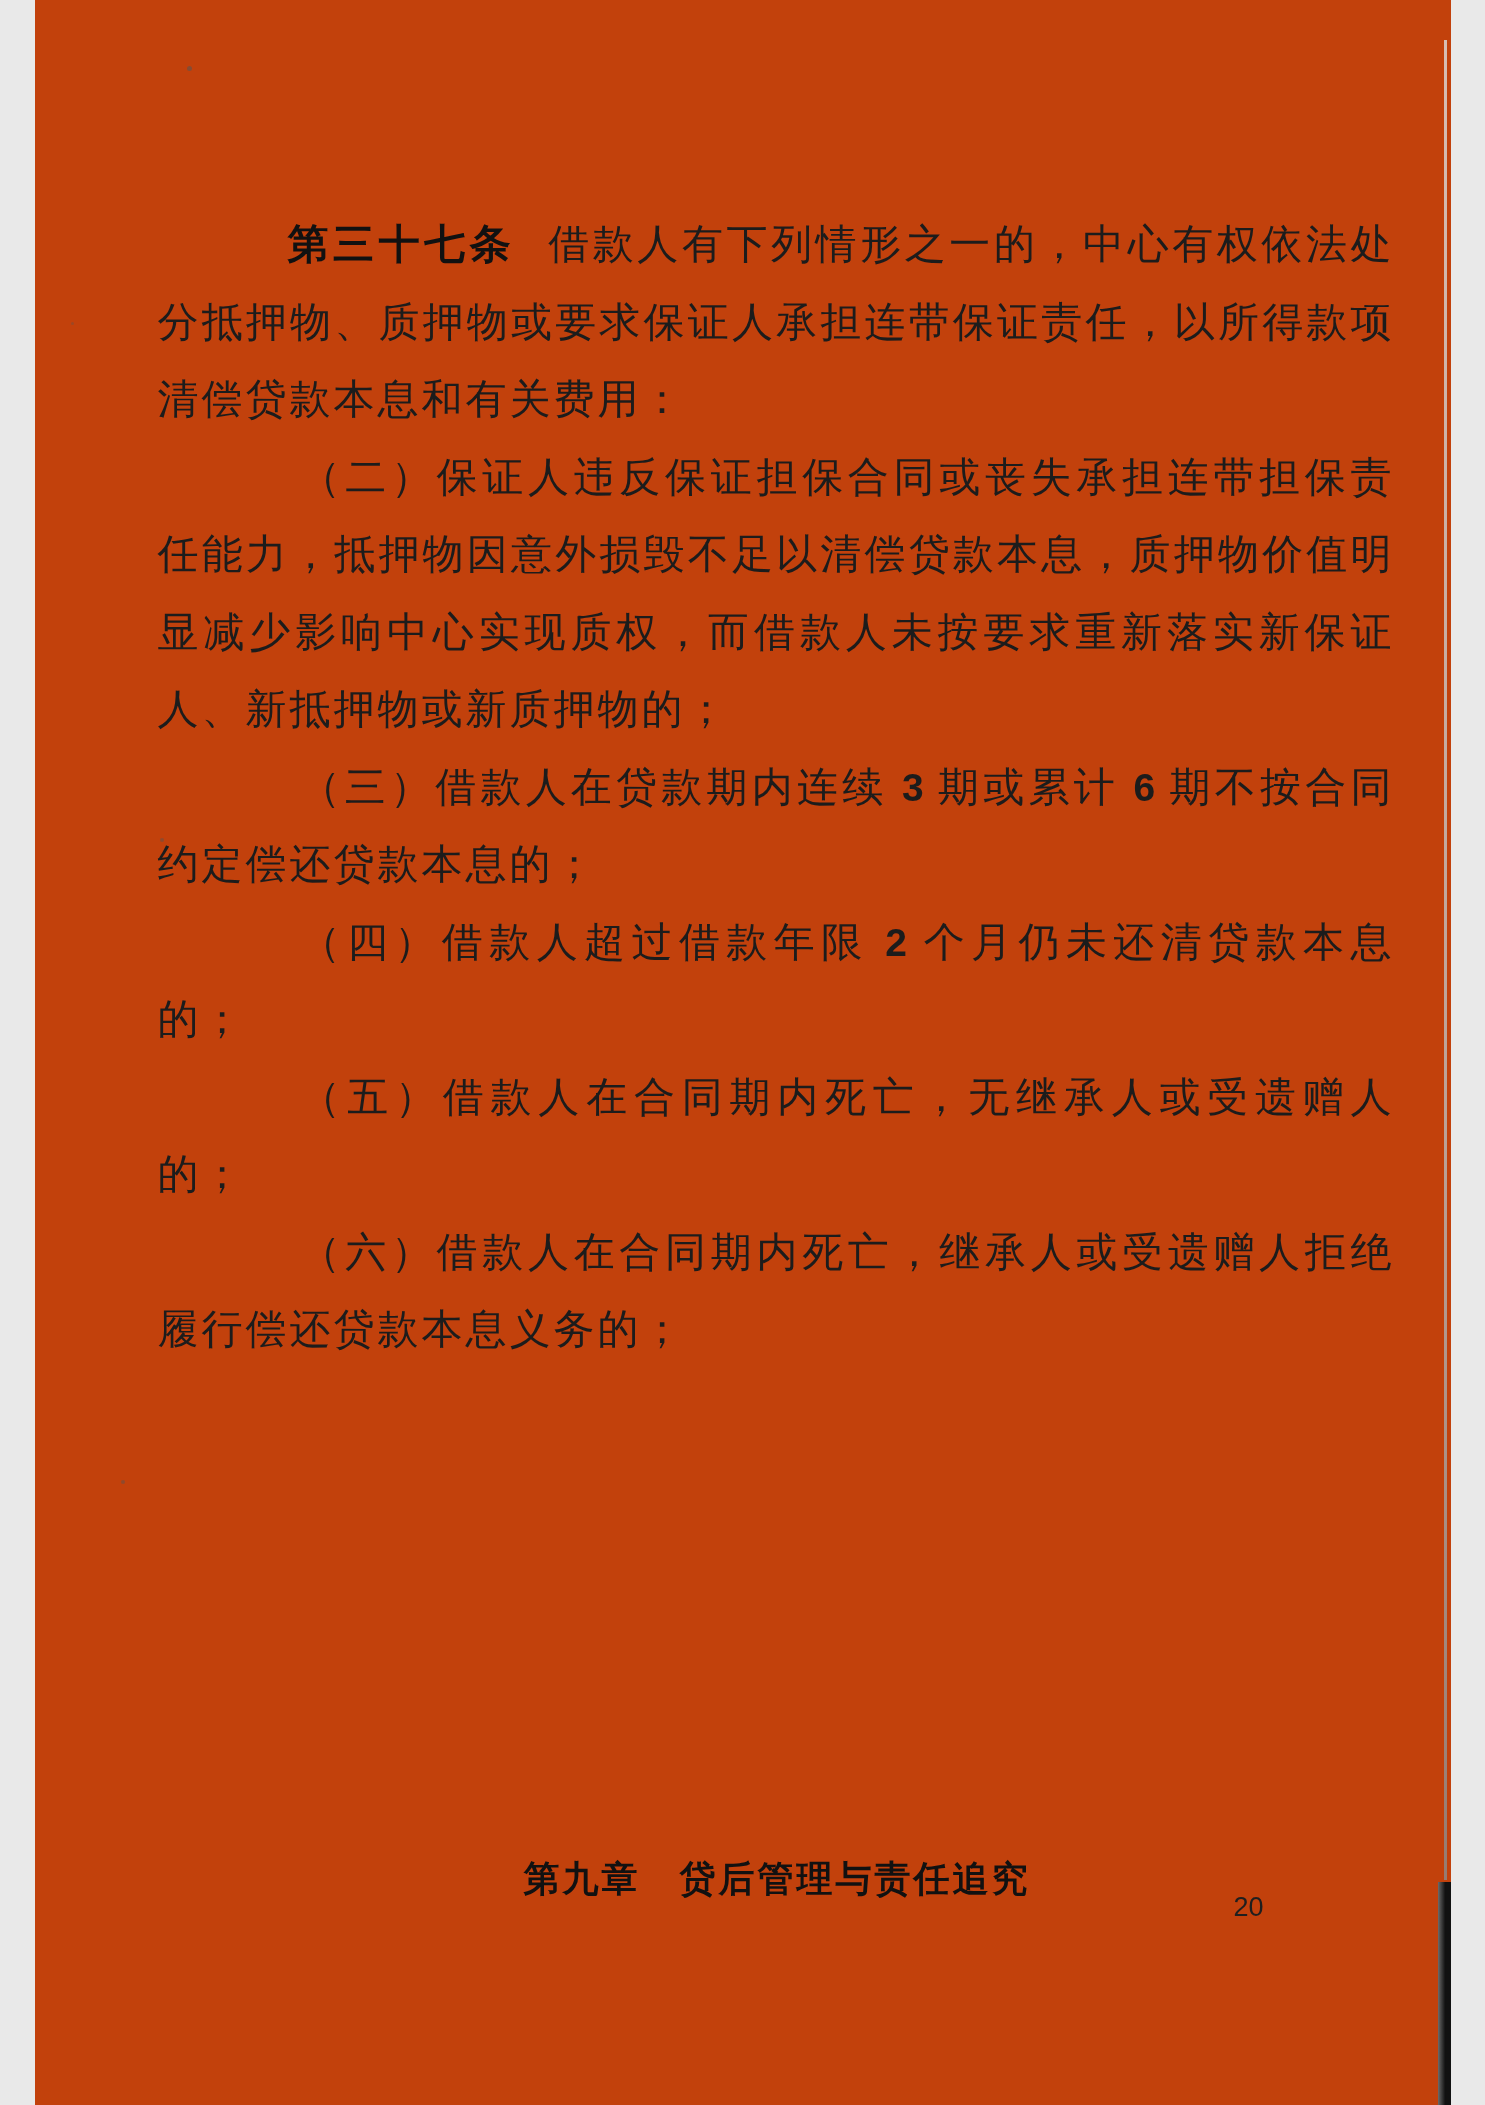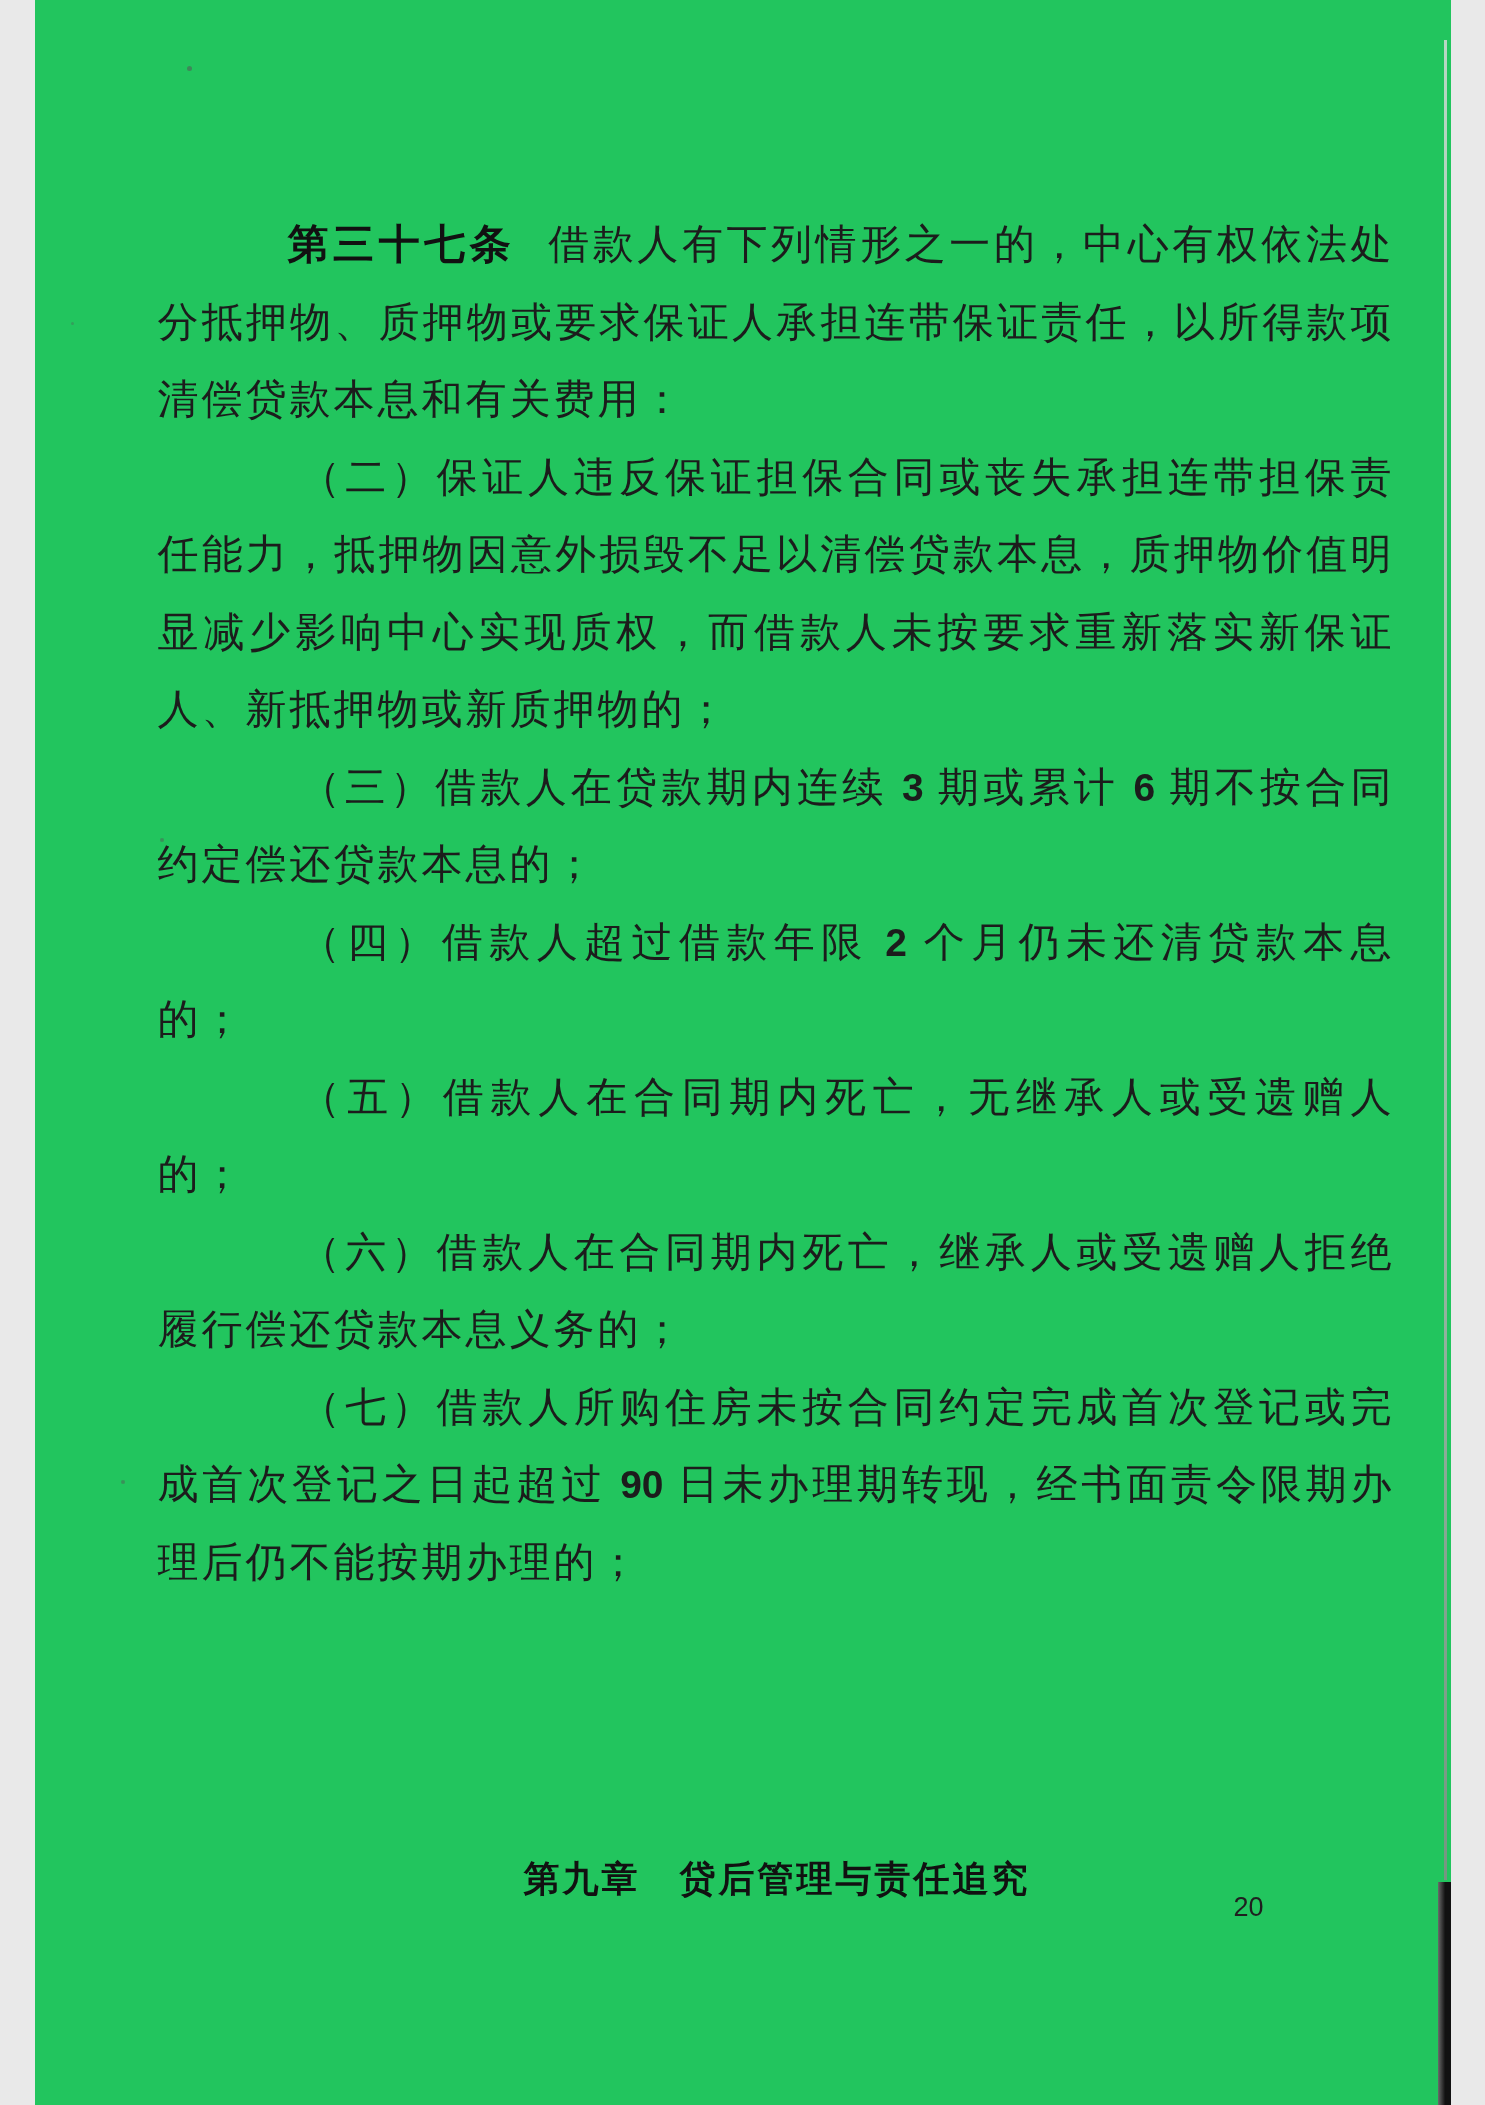"第三十七条" .page { background: #22c55e -> #c2410c }
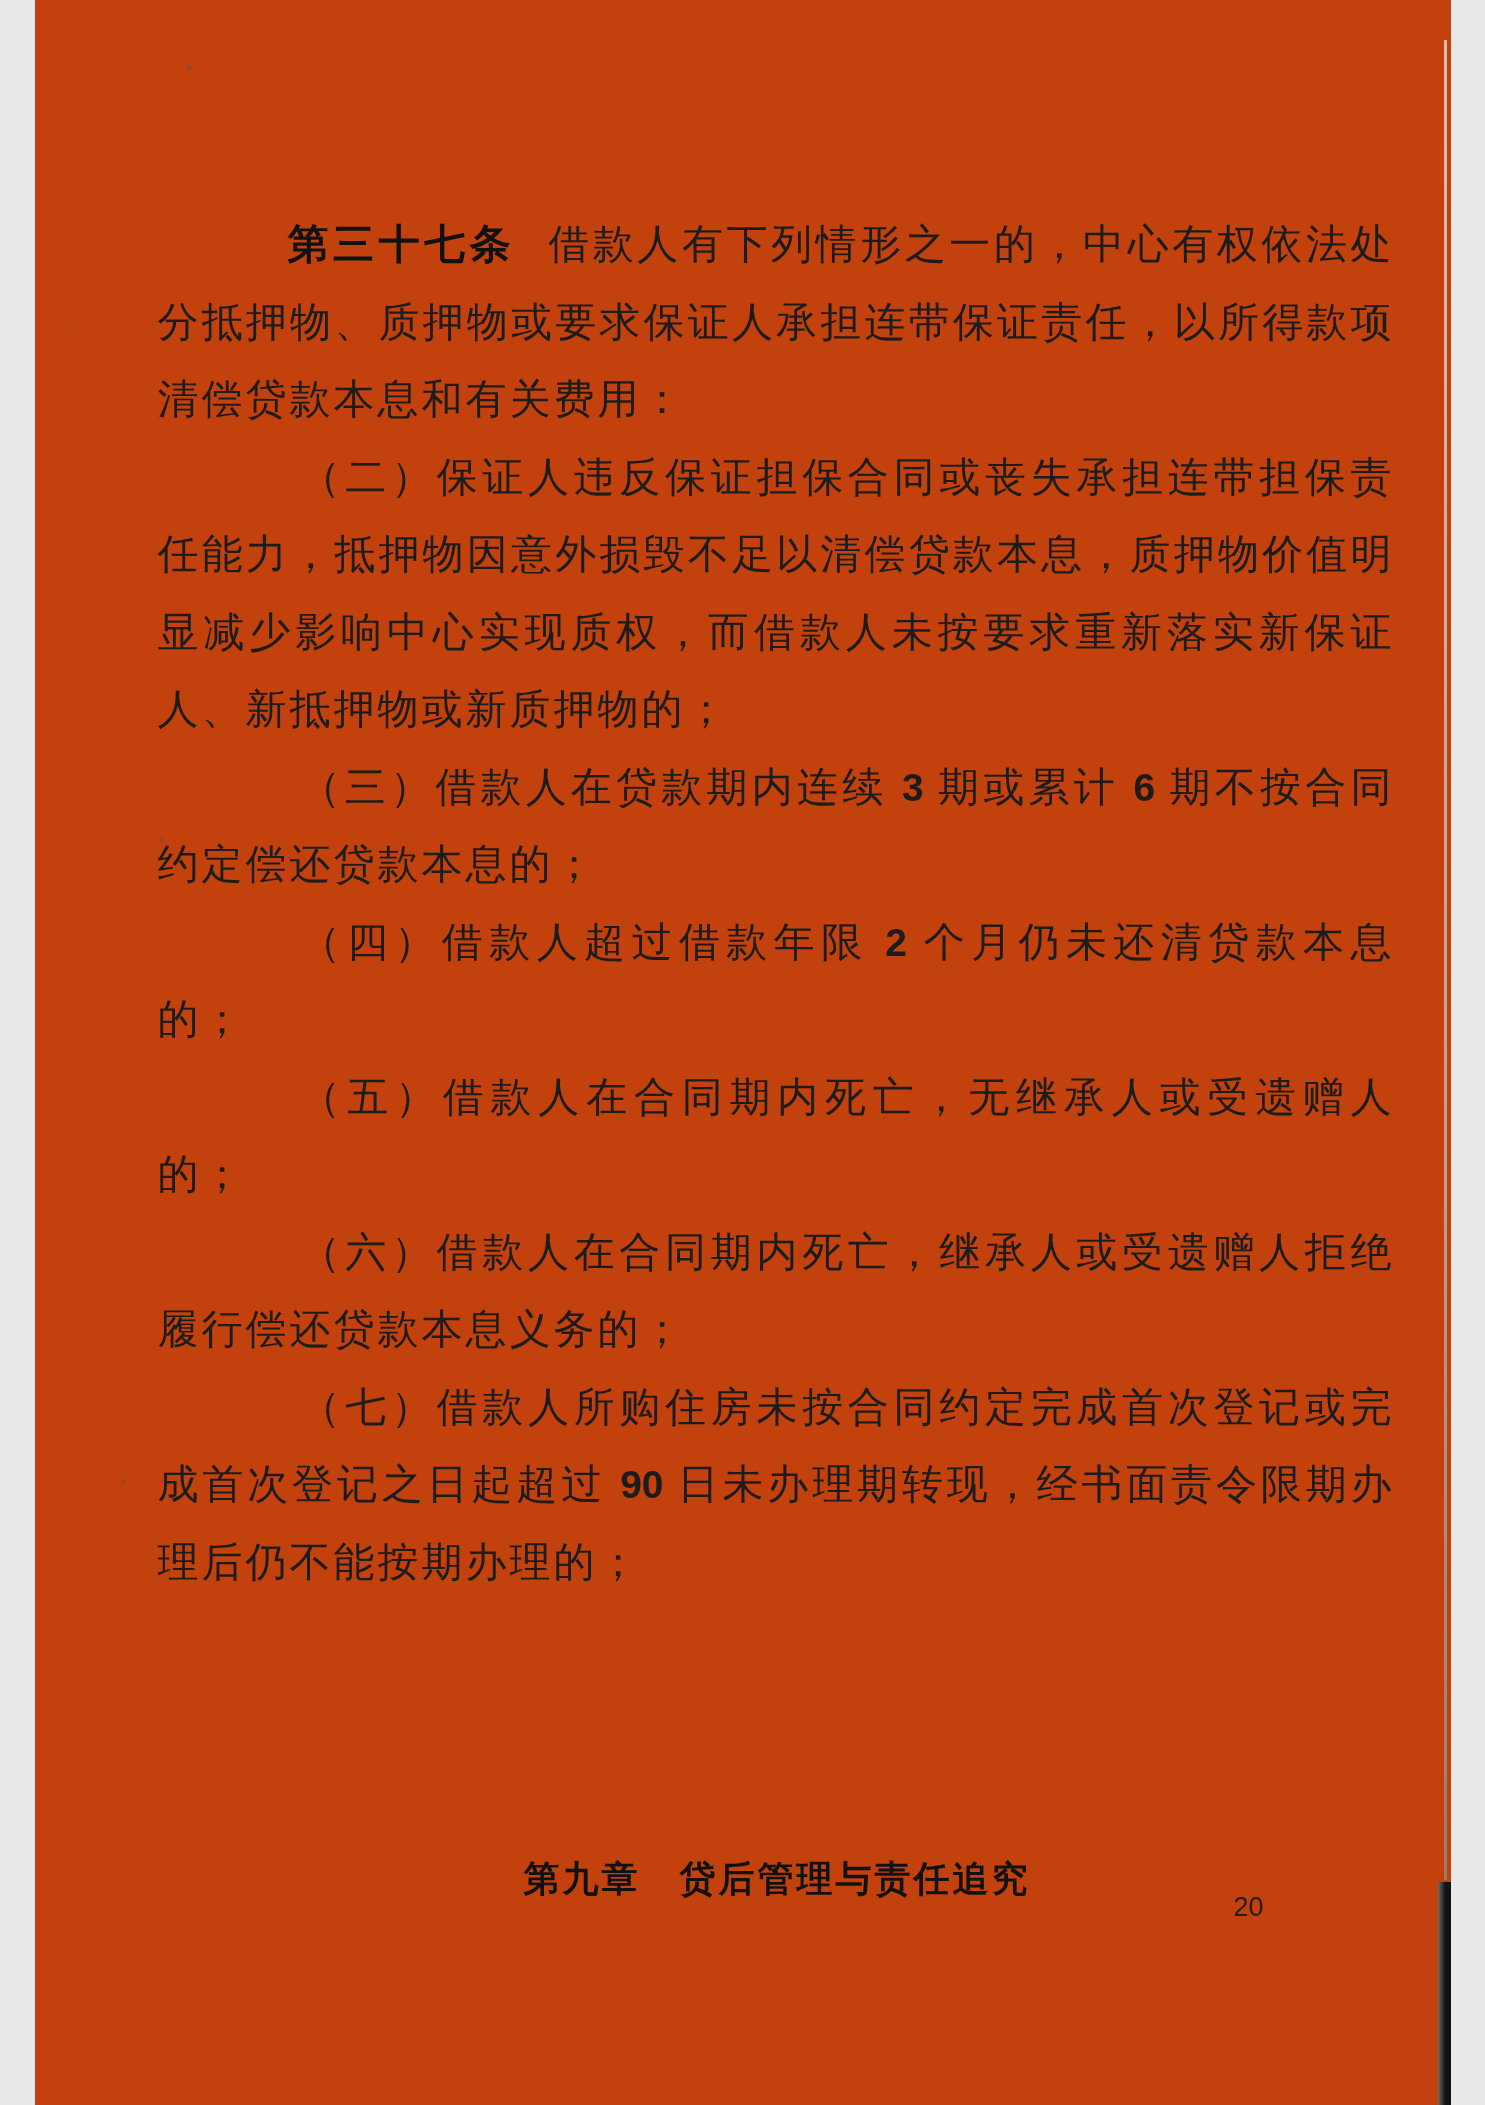"（七）借款人所购住房未按合同约定完成首次登记或完成首次登记之日起超过 90" p.item { html: <p>（七）借款人所购住房未按合同约定完成首次登记或完成首次登记之日起超过 <span>90</span> 日未办理期转现，经书面责令限期办理后仍不能按期办理的；</p> -> none }
